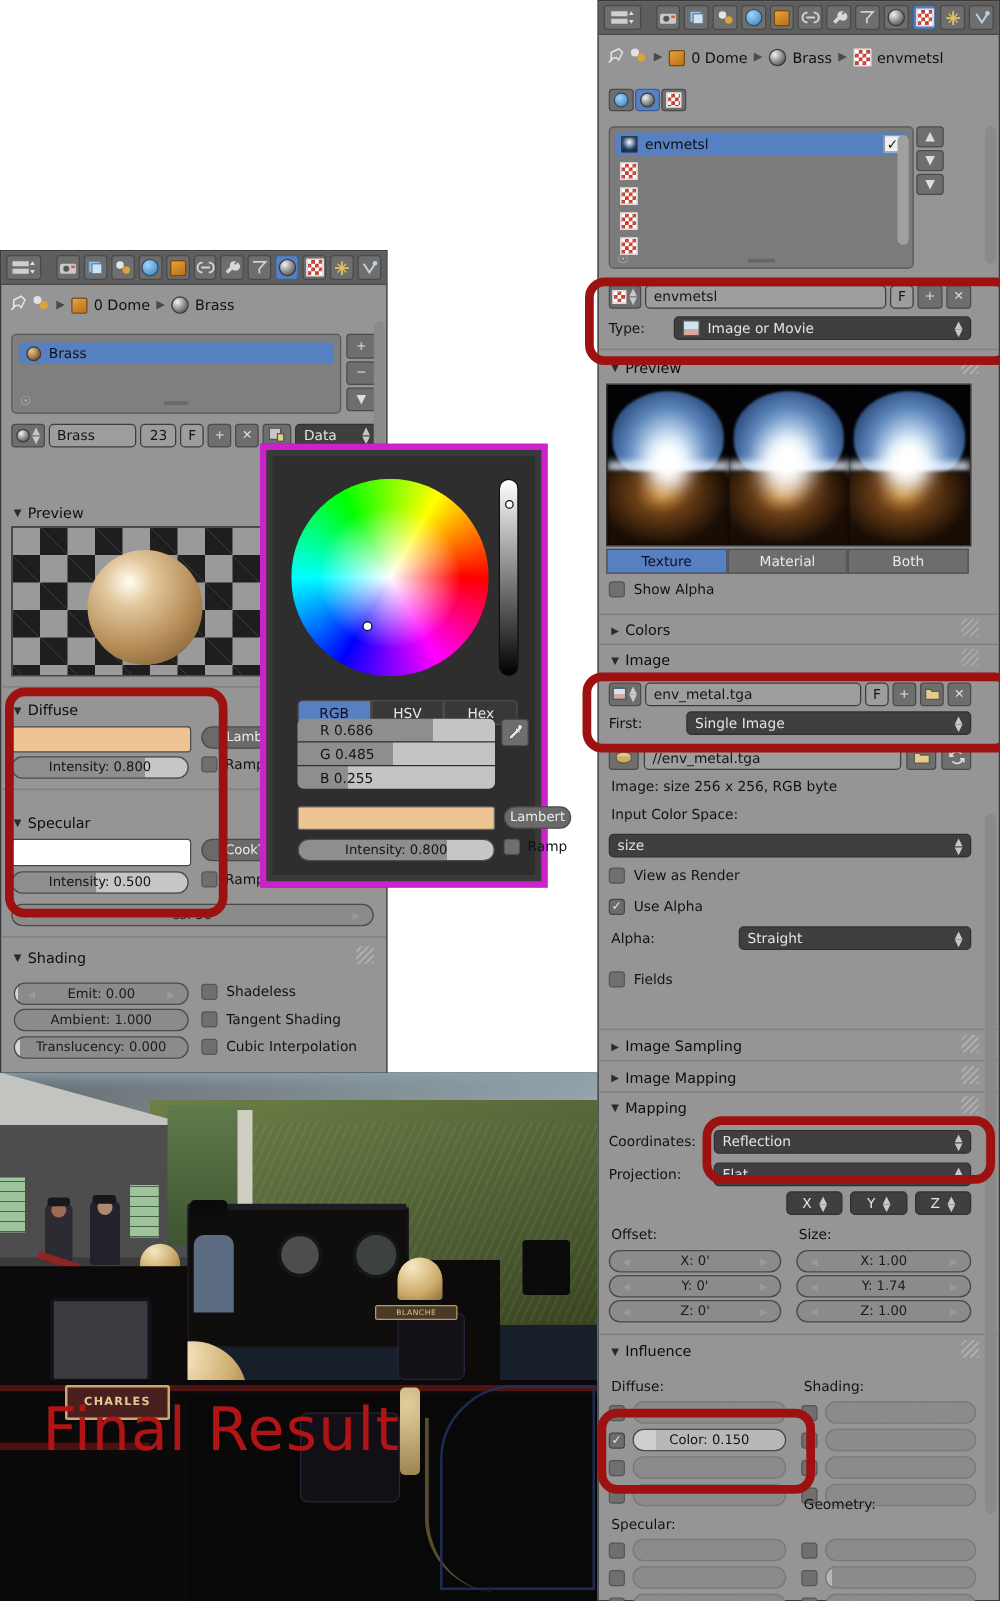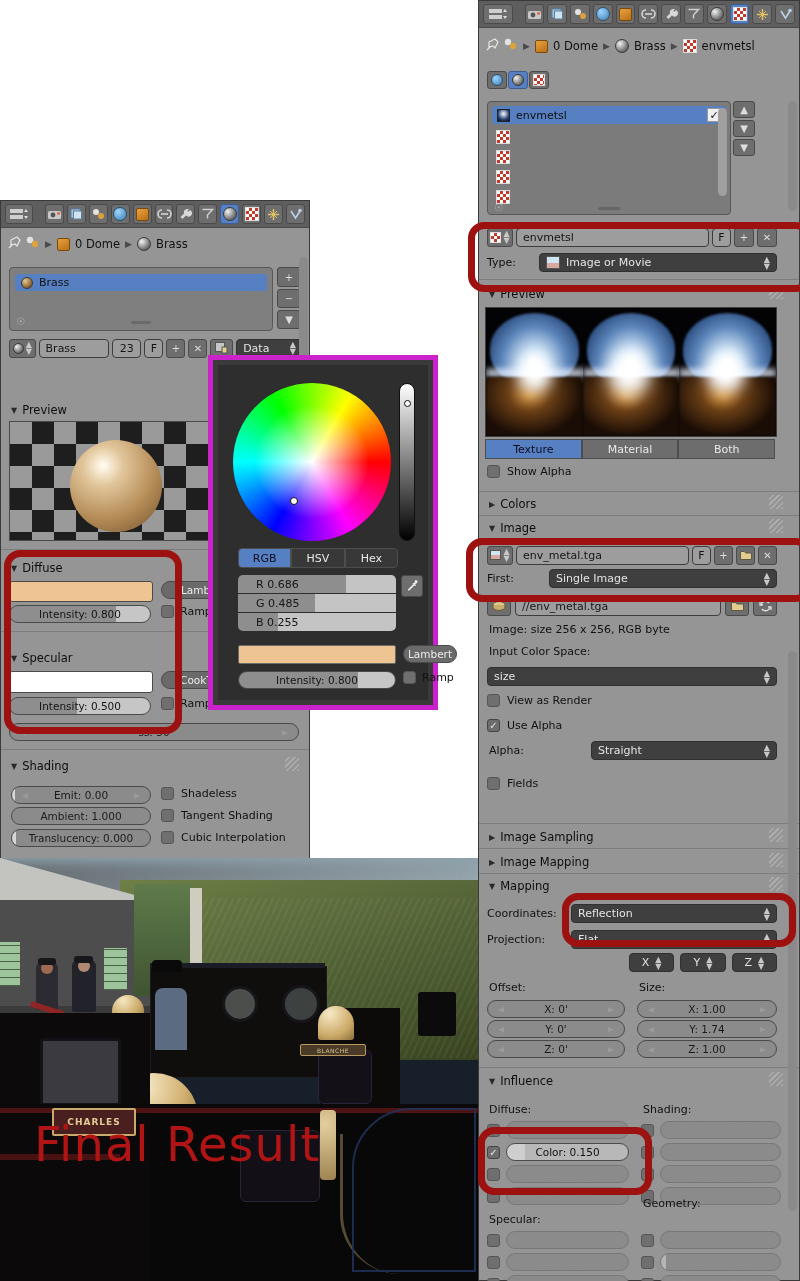"RGB" div.tabrow { top: 188px -> 200px; width: 160px -> 176px }
